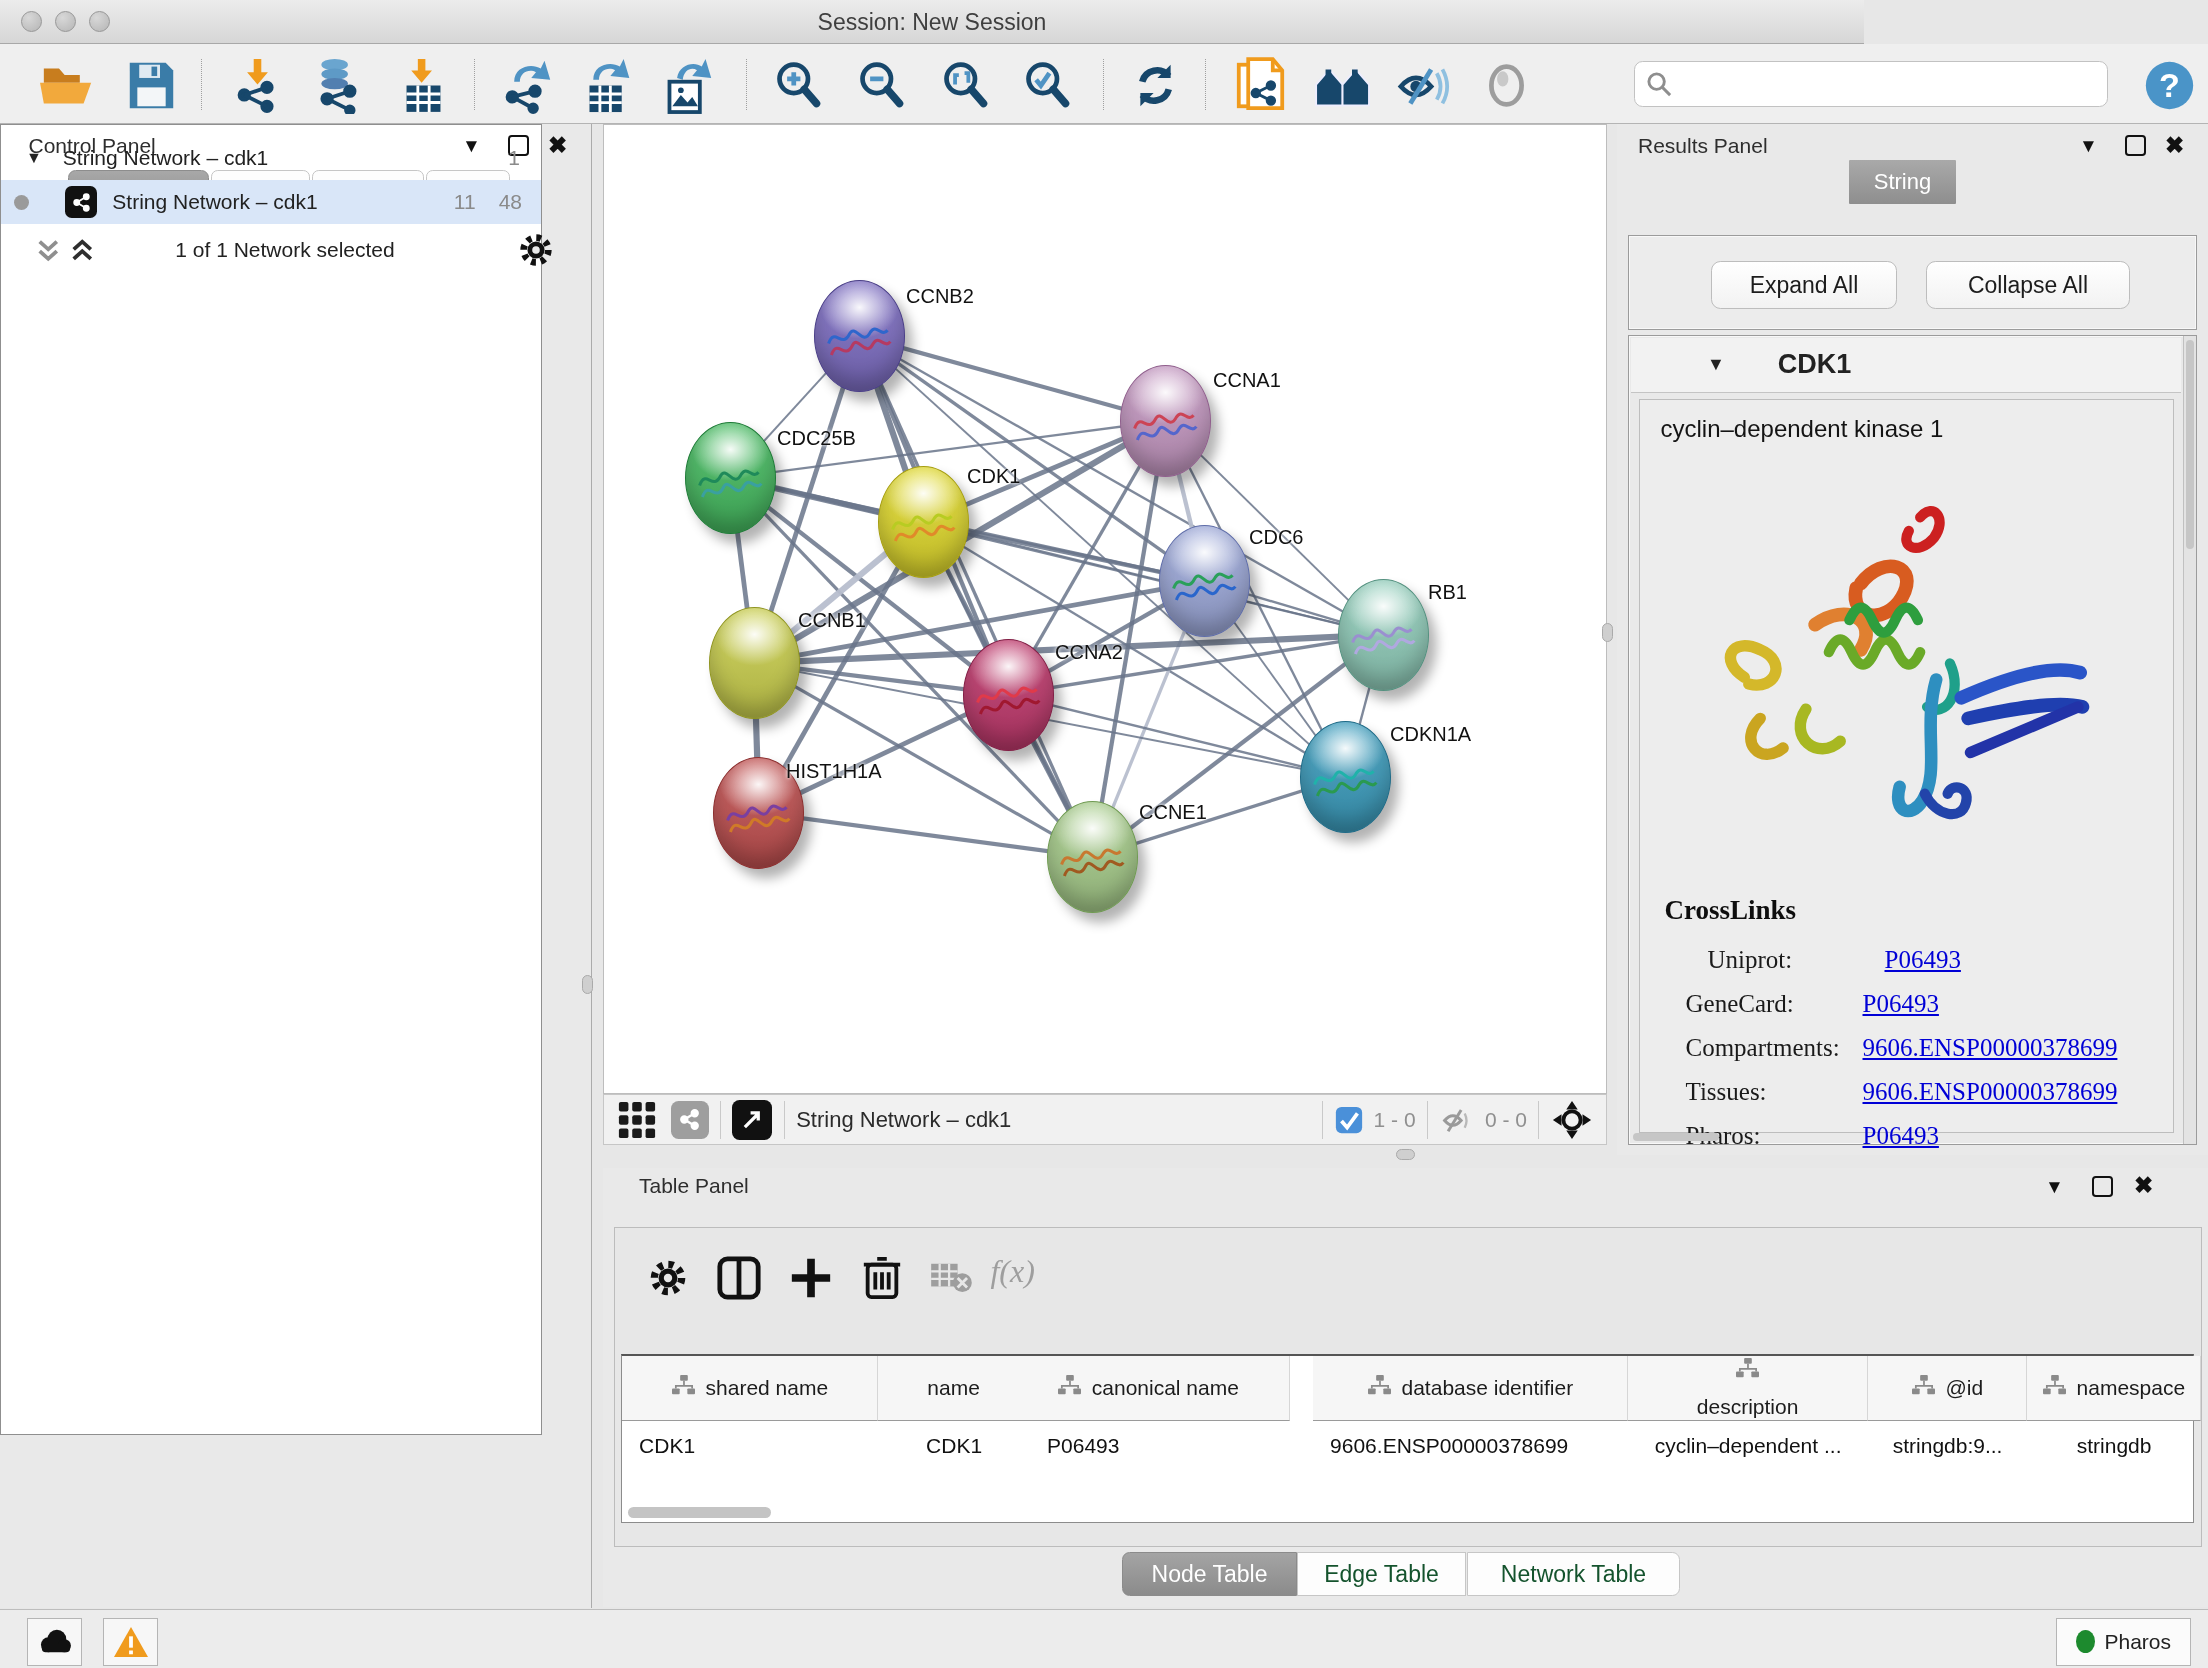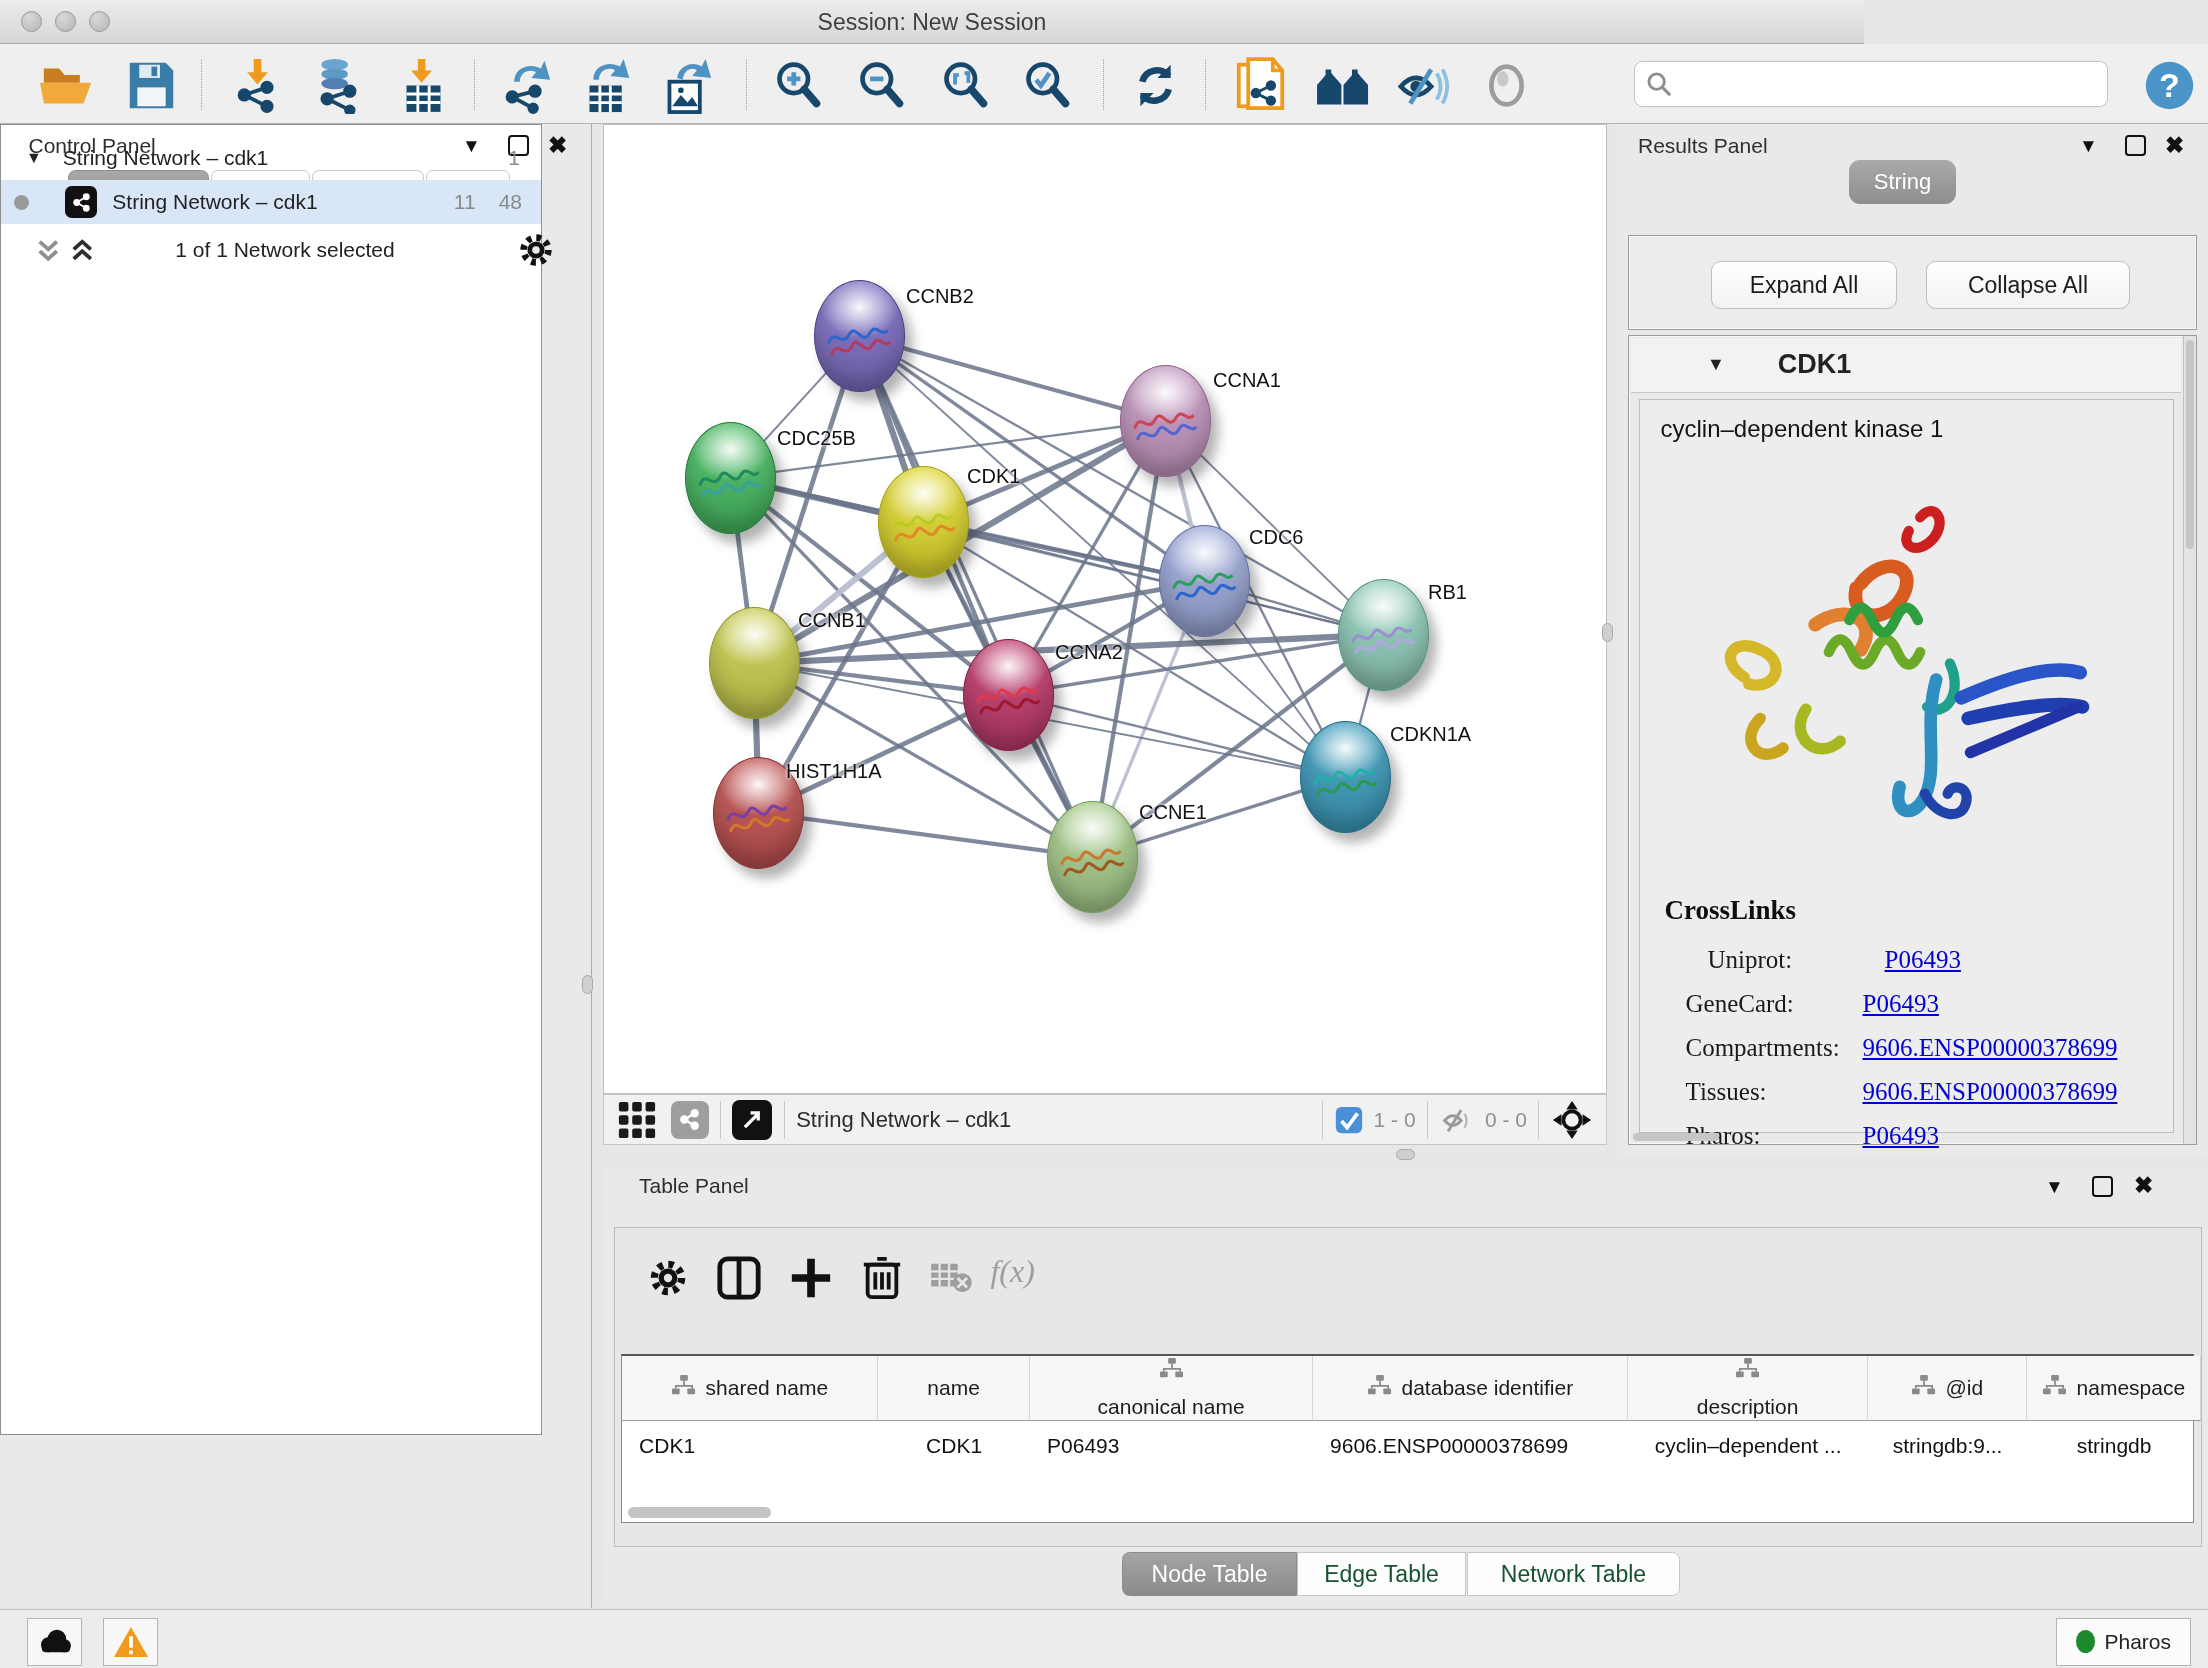"String" #rp-tab { border-radius: 11px -> 1px }
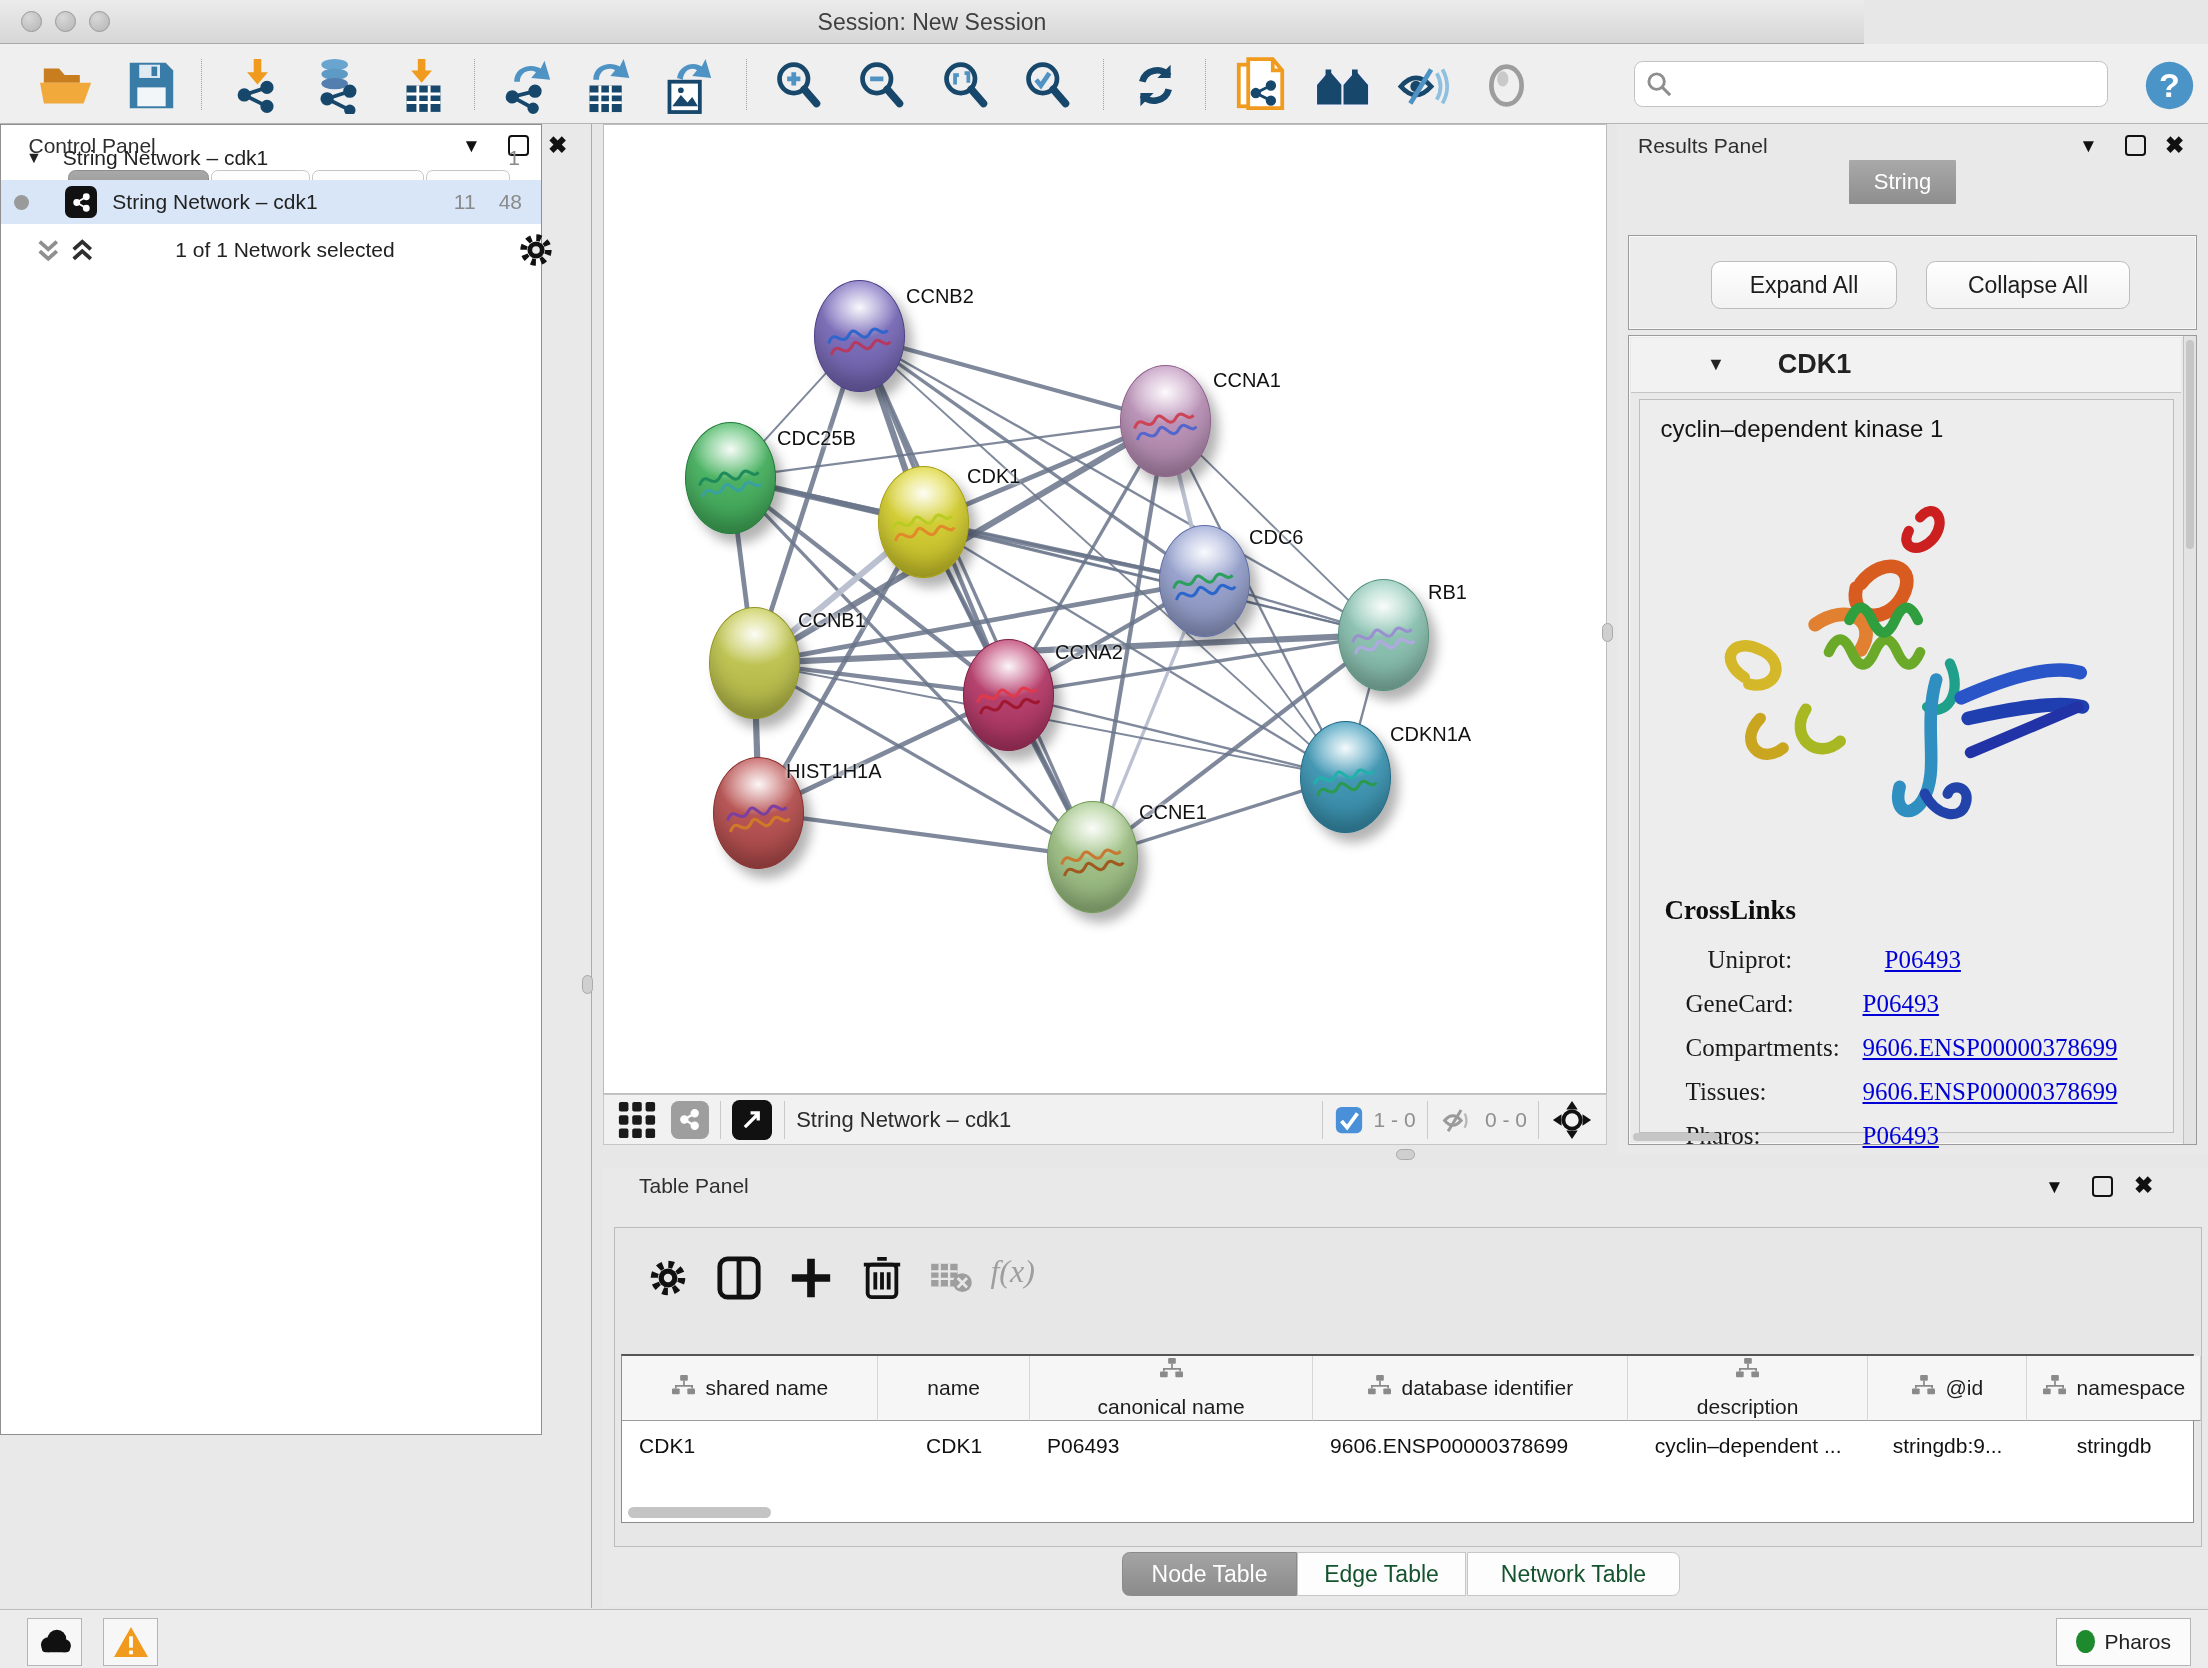"canonical name" div.th { flex-direction: column -> none; left: 408px -> 385px }
